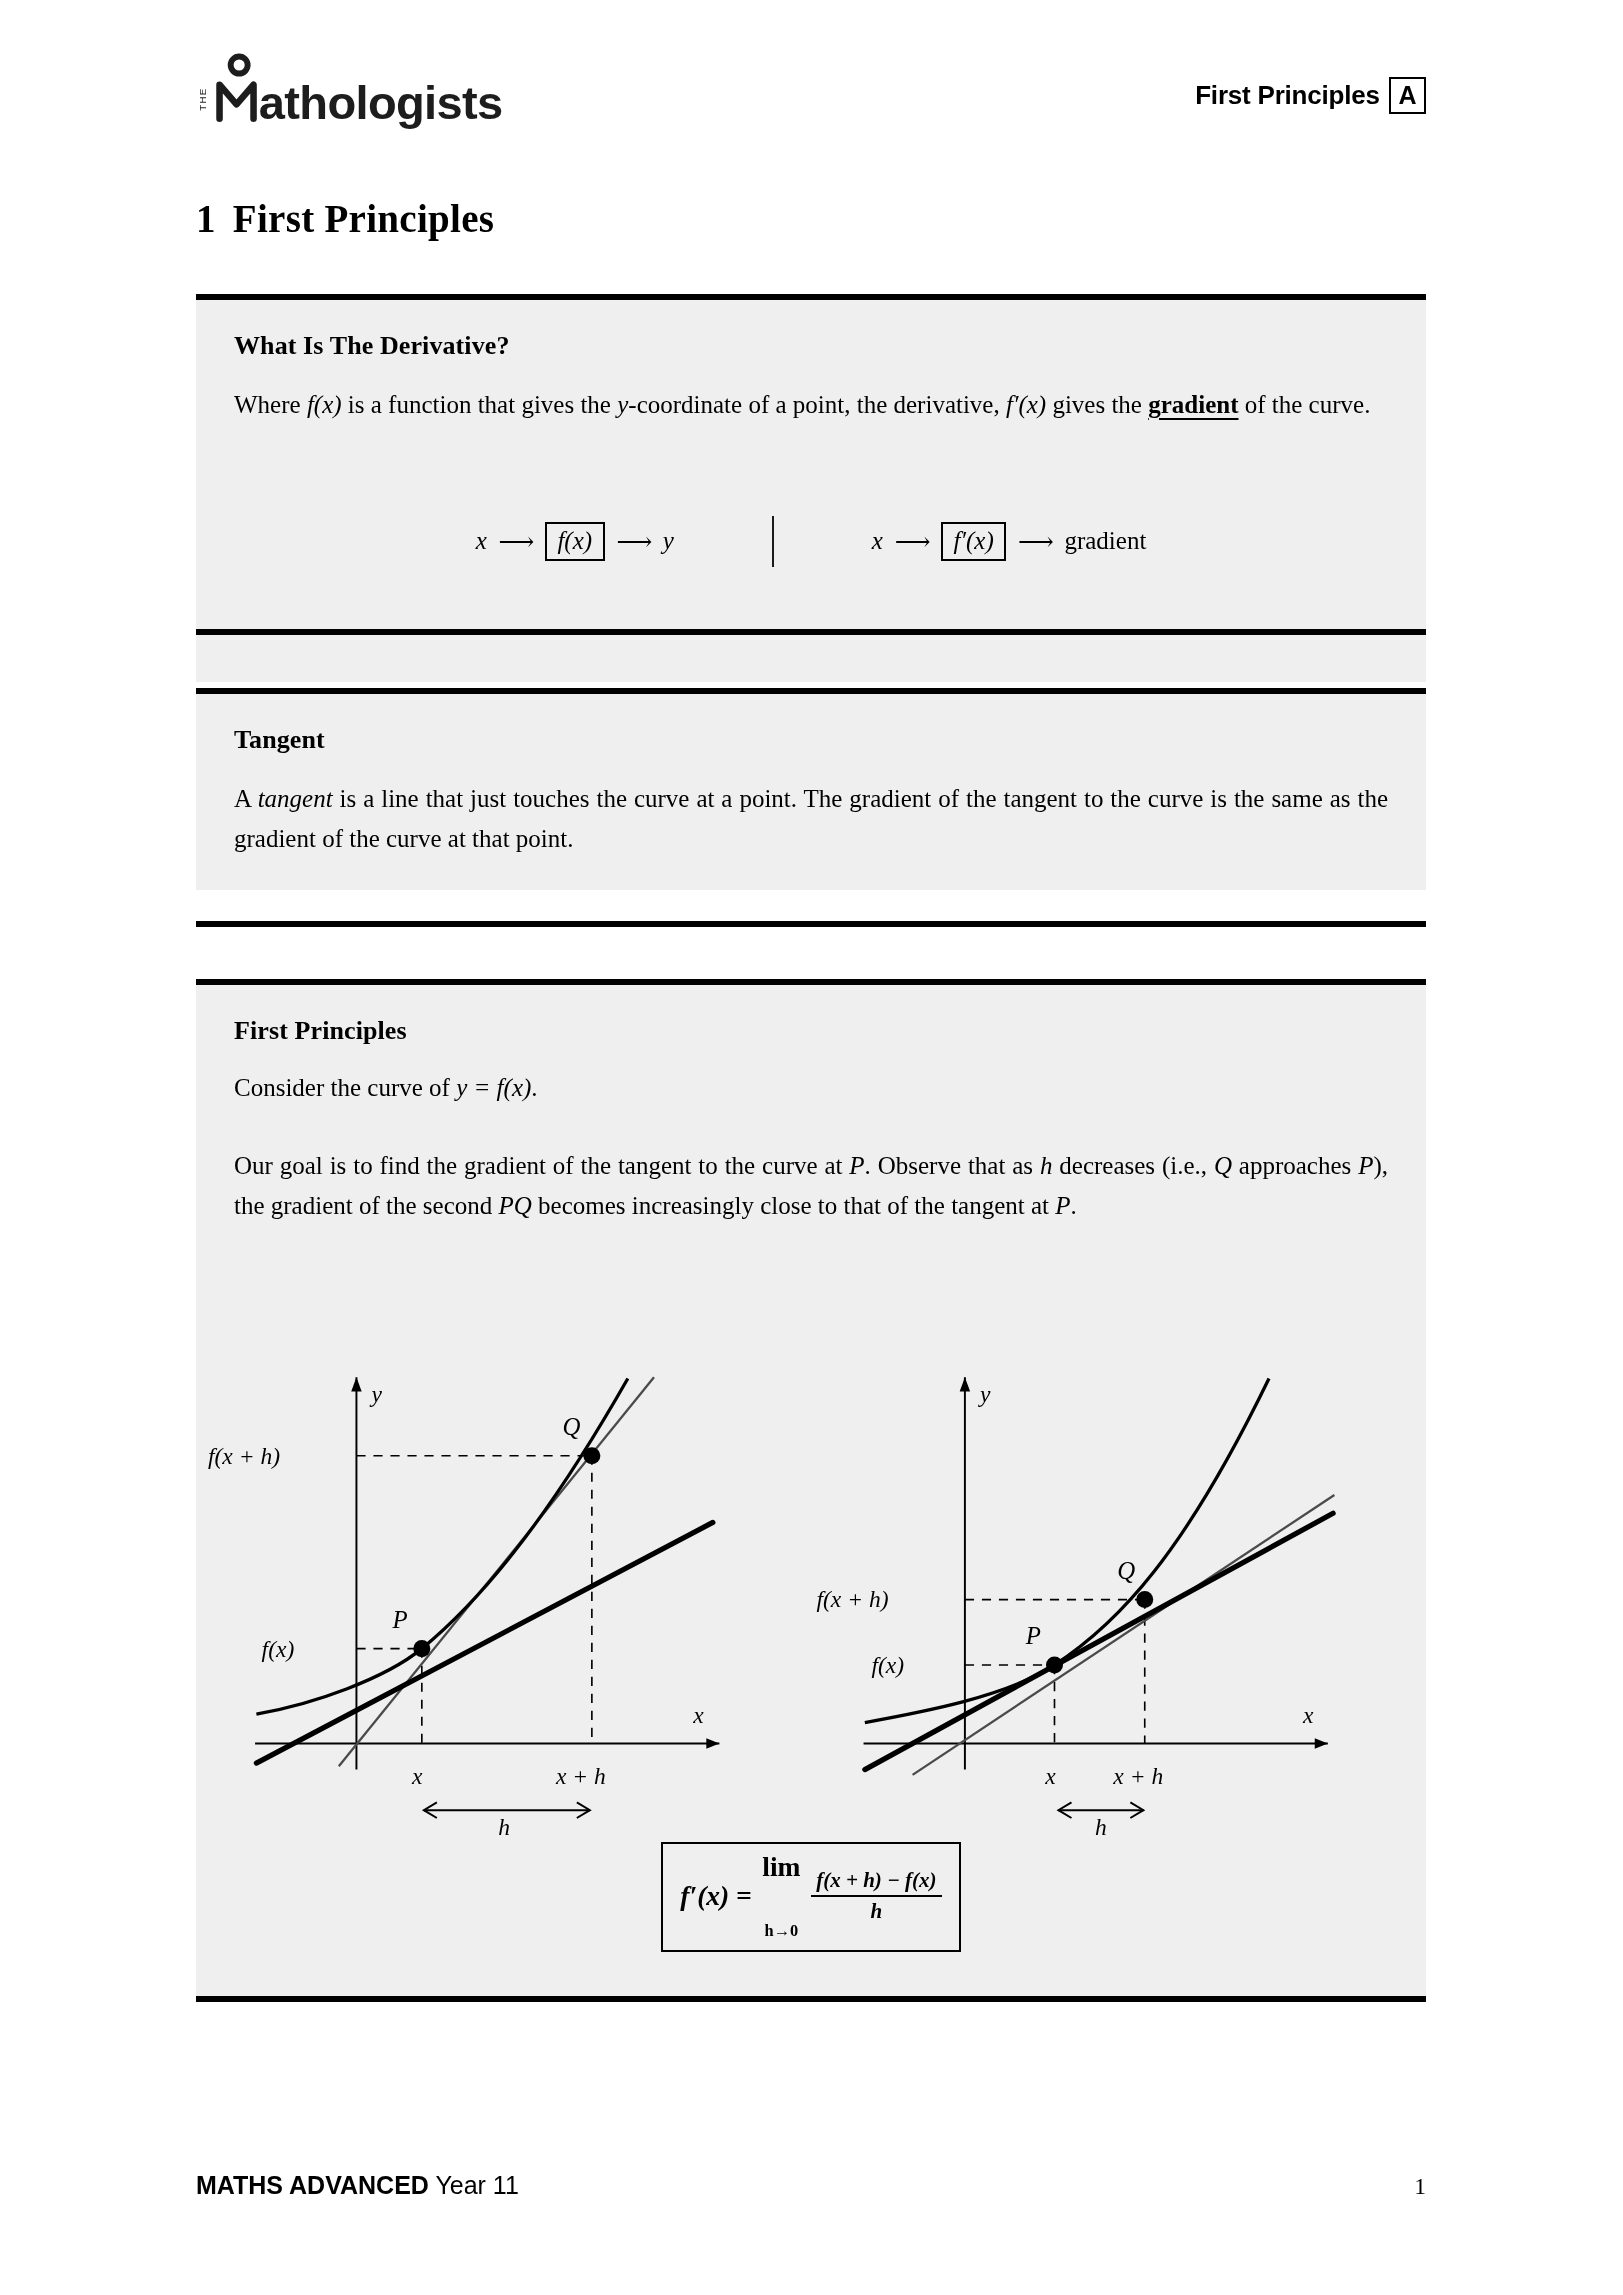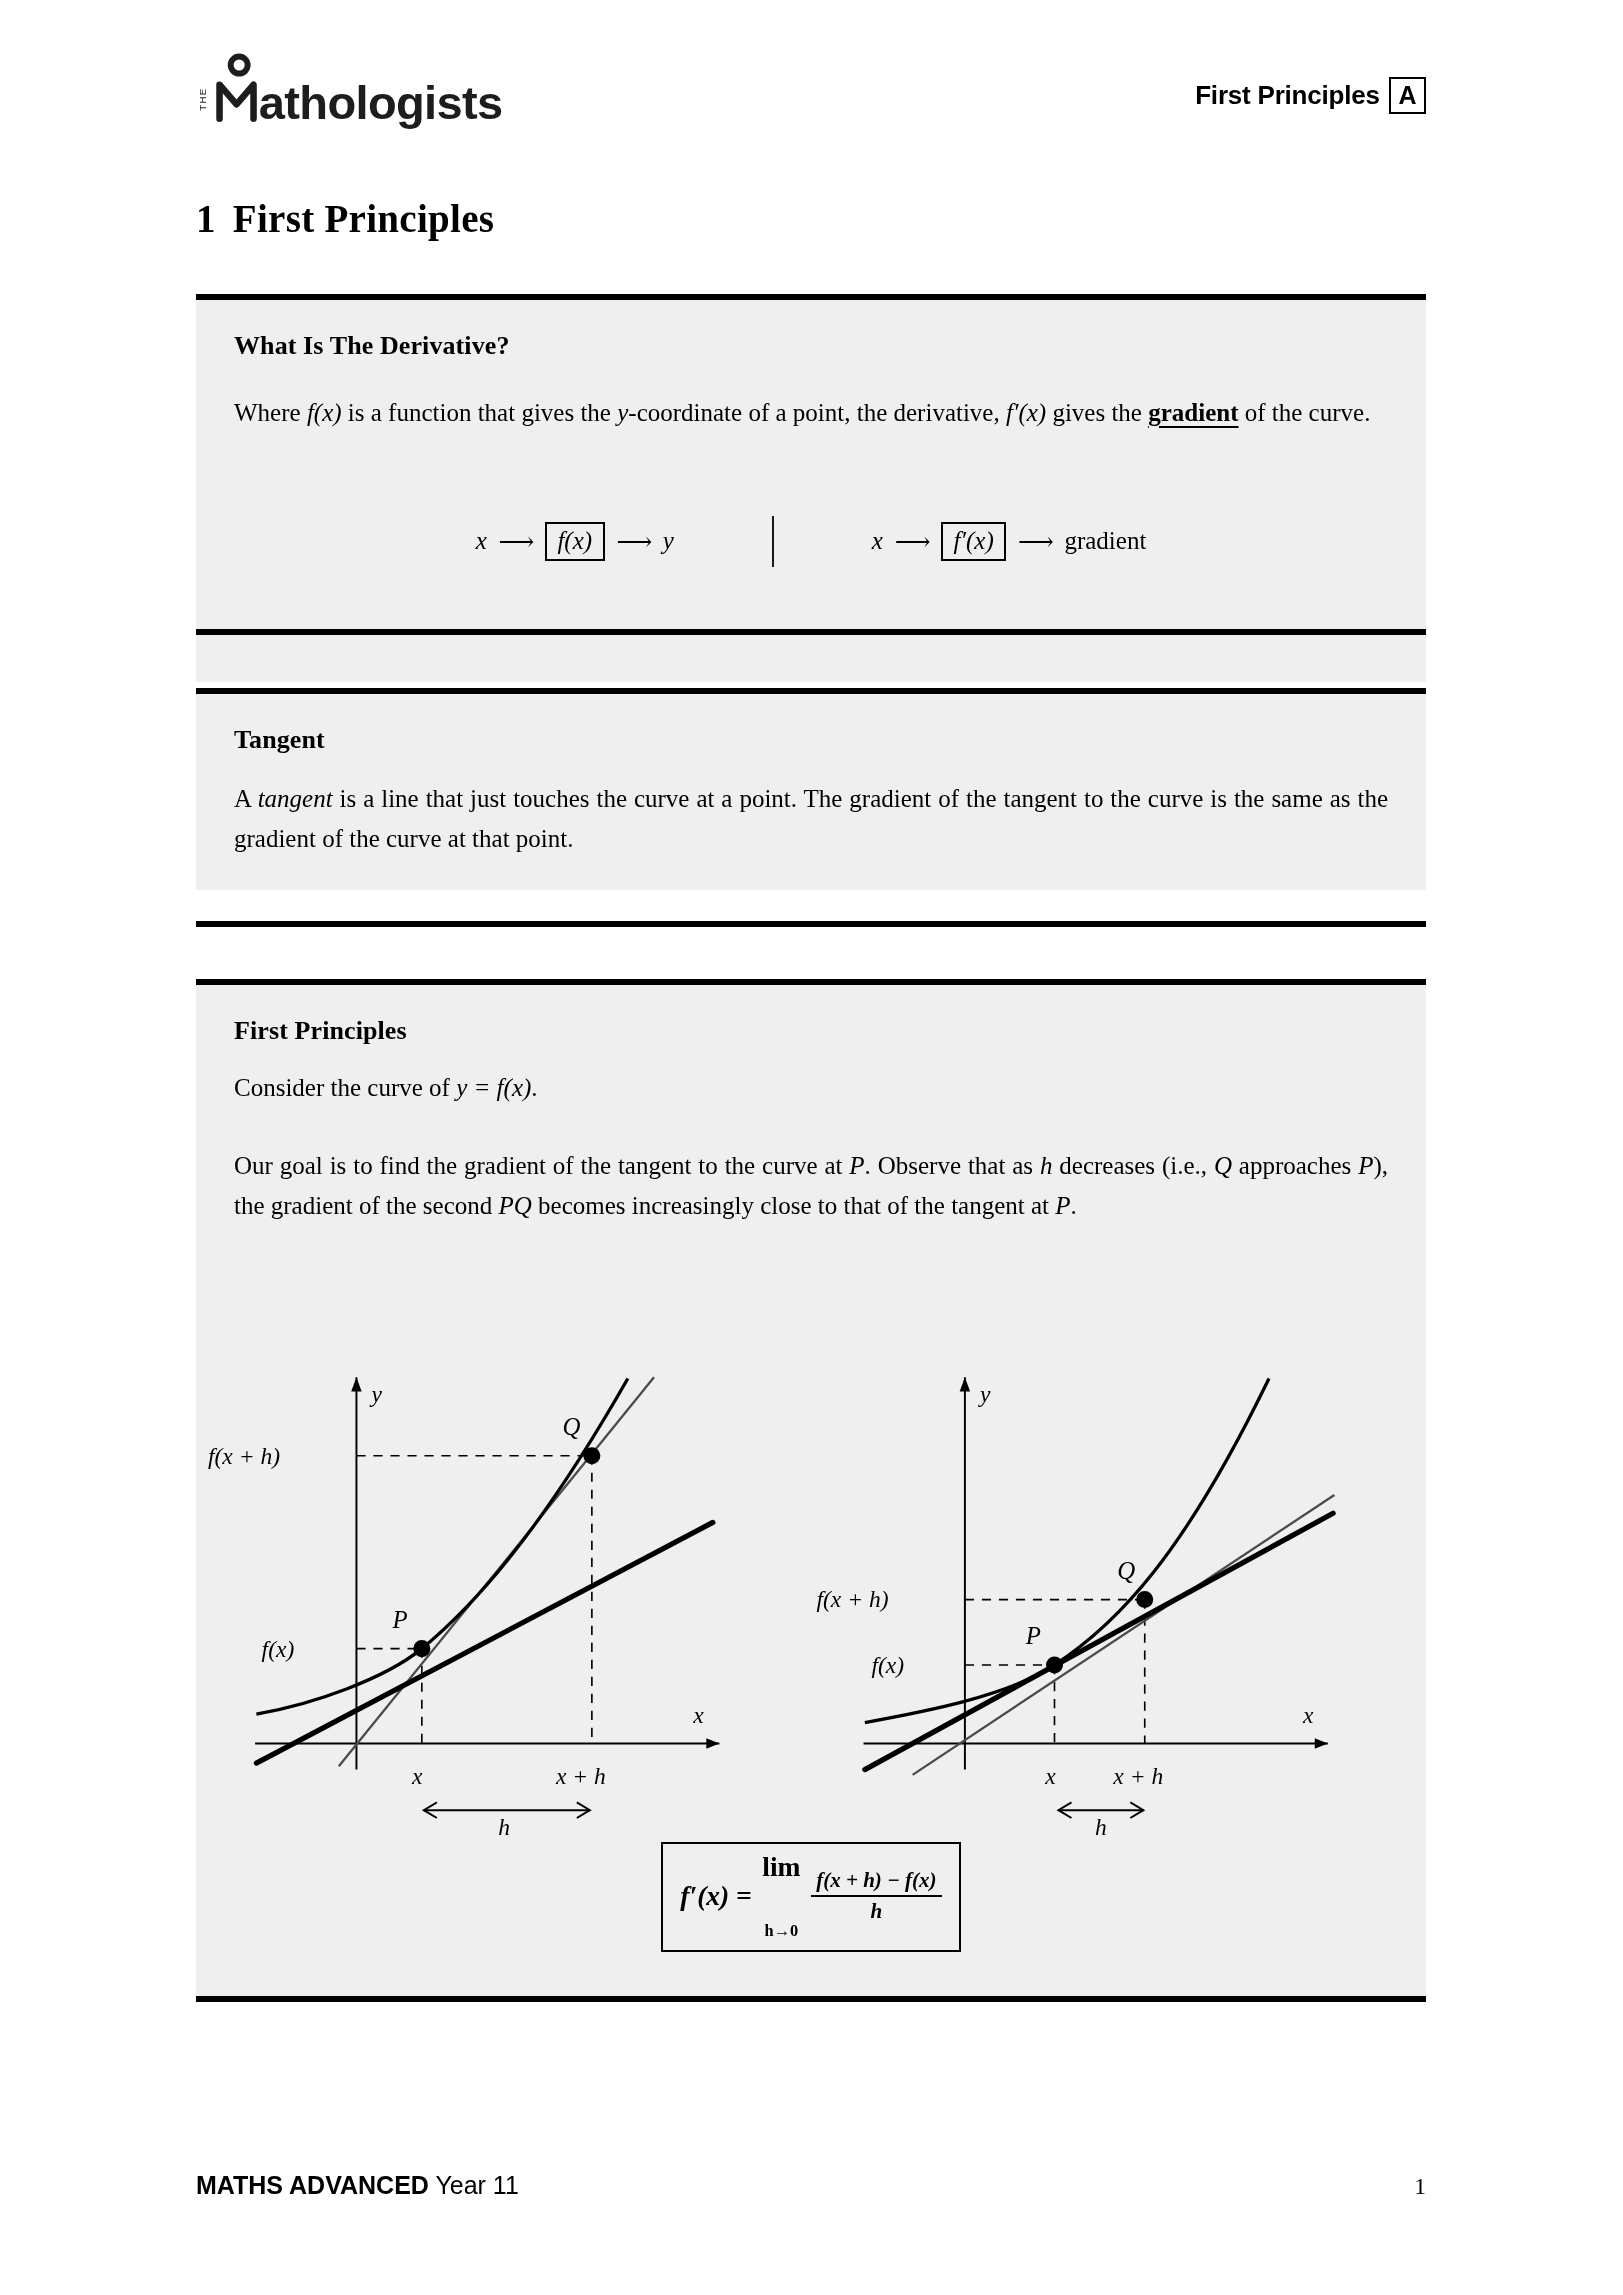"Where f(x) is a function" div.box-body { margin-top: 32px -> 24px }
